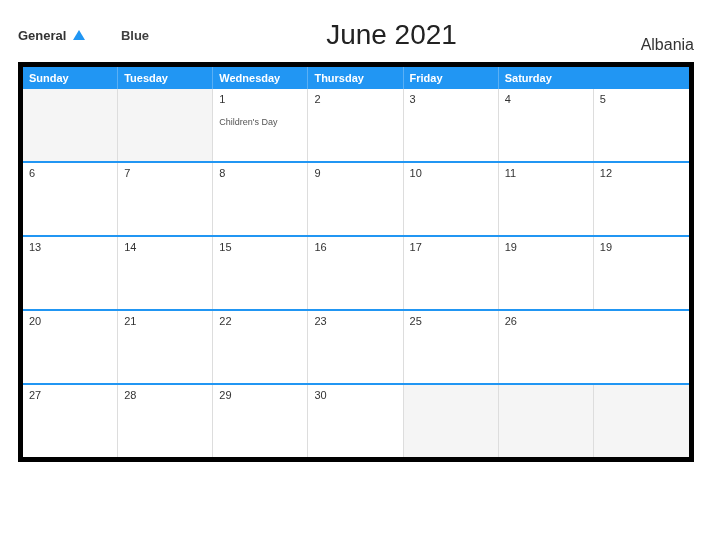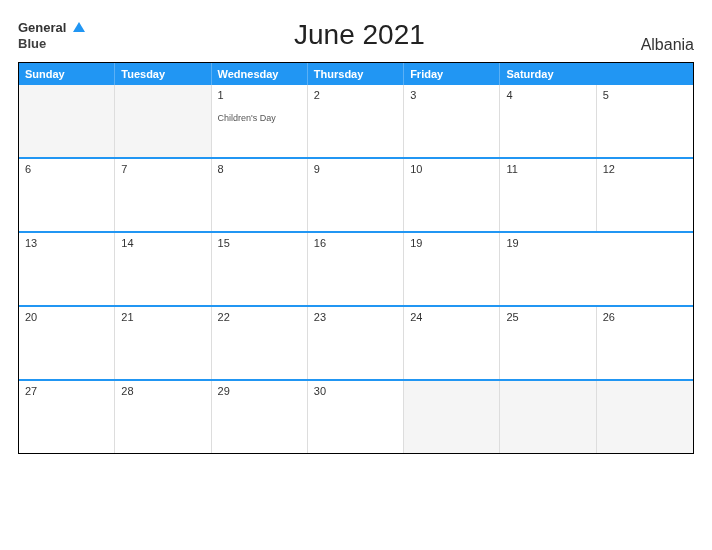"General" .logo { flex-direction: column -> none; gap: none -> 36px }
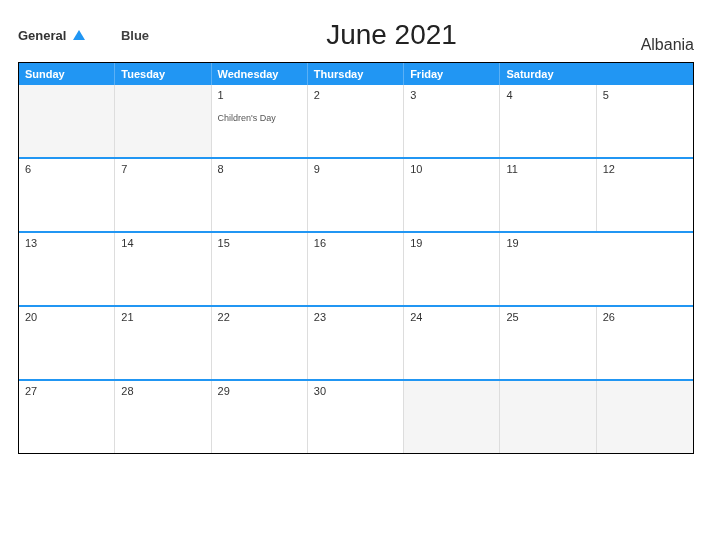"Sunday" .calendar { border: 1px solid #000000 -> 5px solid #000000 }
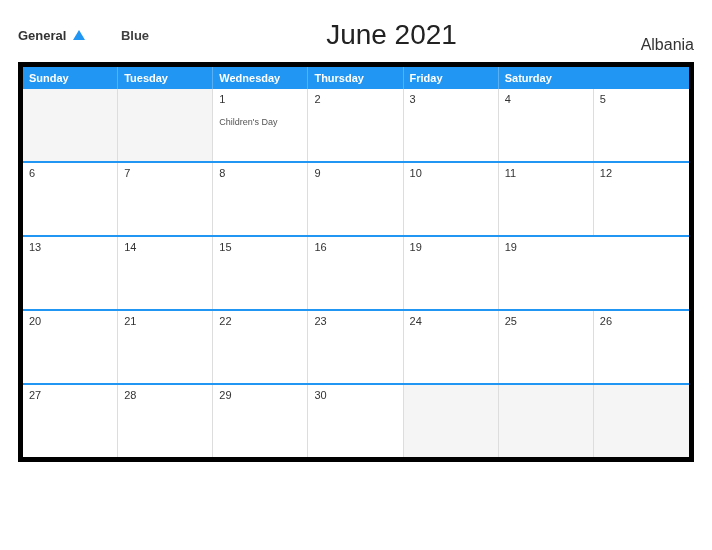"17" div.day-cell { html: none -> <div> <span>17</span> </div> }
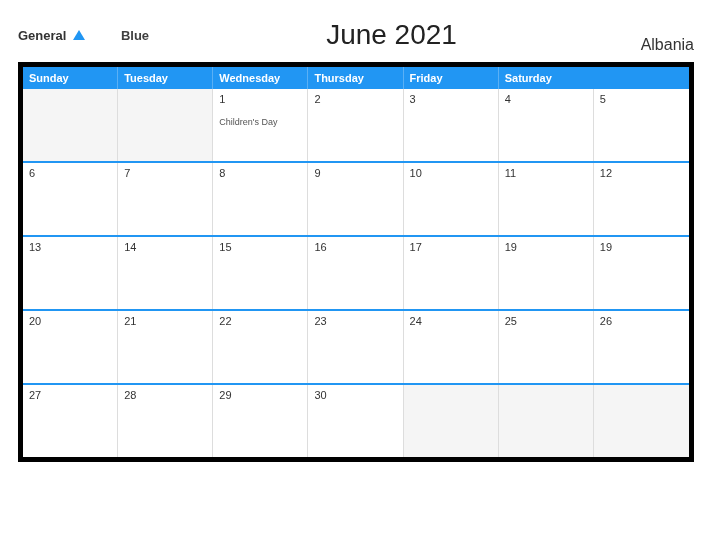"24" div.day-cell { html: <div> <span>24</span> </div> -> none }
